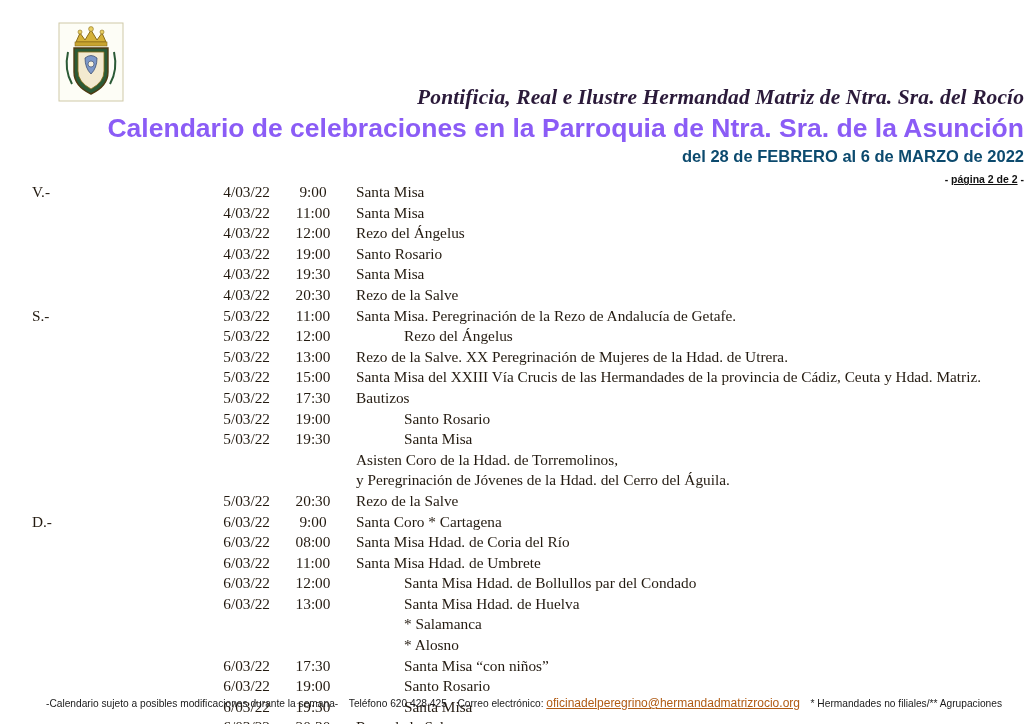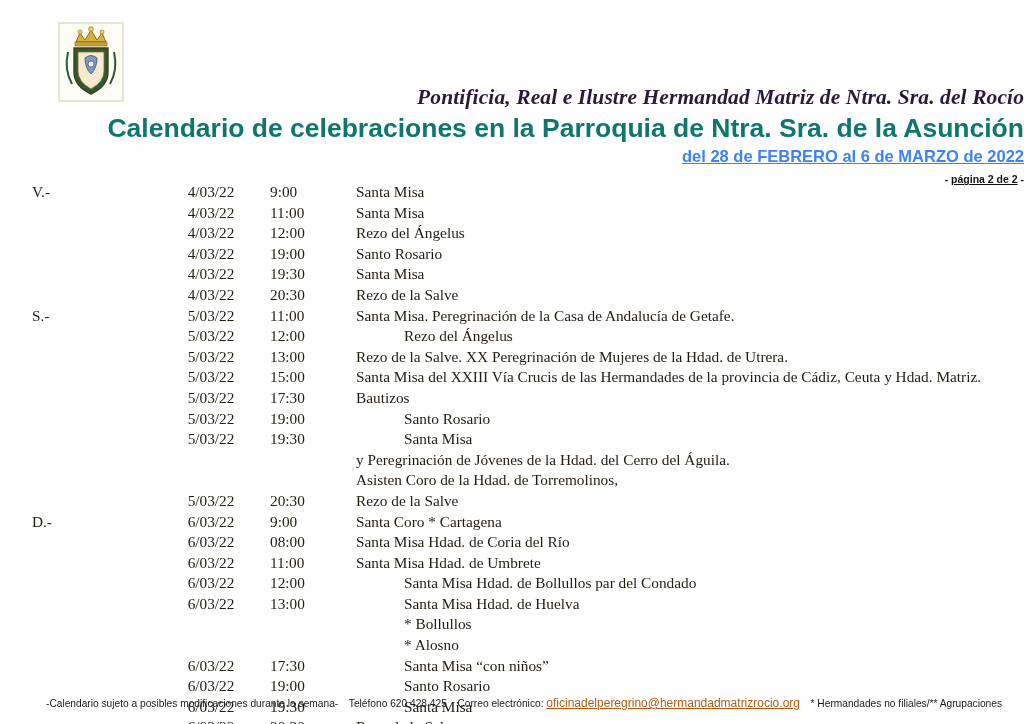"Calendario de celebraciones en la" .line-2 { color: #0f766e -> #8b5cf6 }
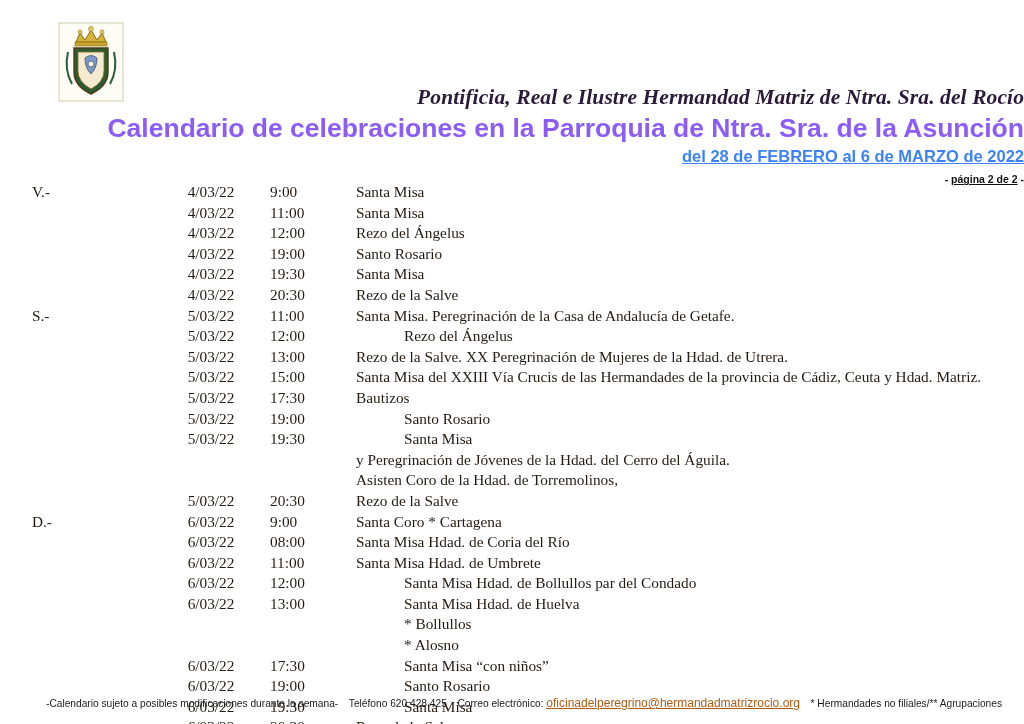"del 28 de FEBRERO al" .line-3 { color: #3b82f6 -> #0c4a6e; text-decoration: underline -> none }
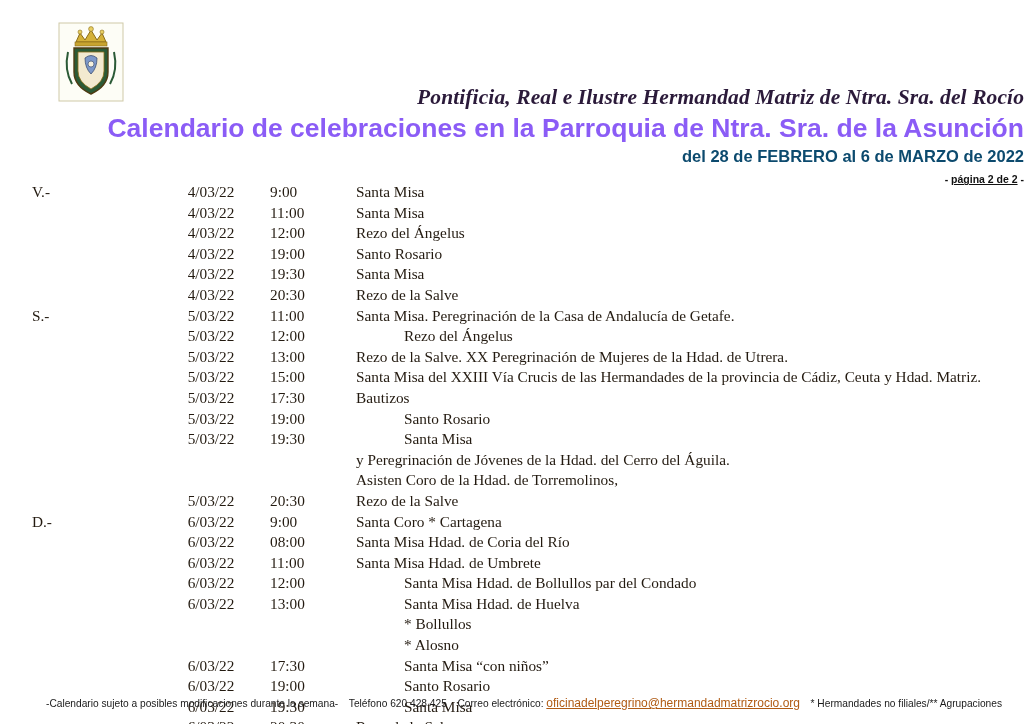"4/03/22" td.c-date { text-align: center -> right }
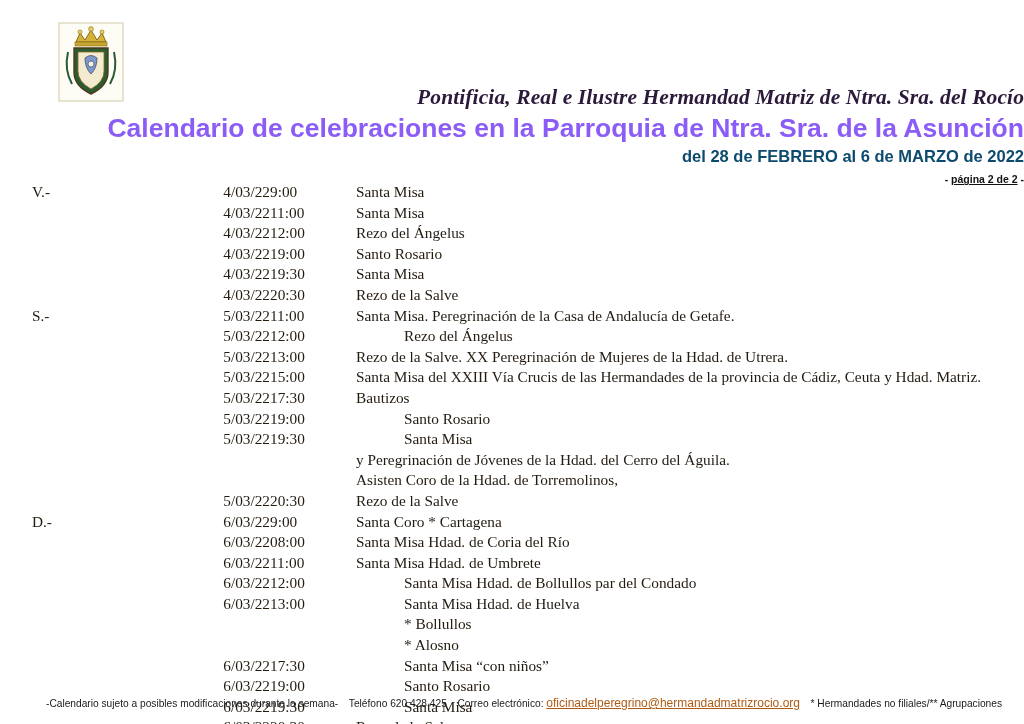"9:00" td.c-time { text-align: left -> center }
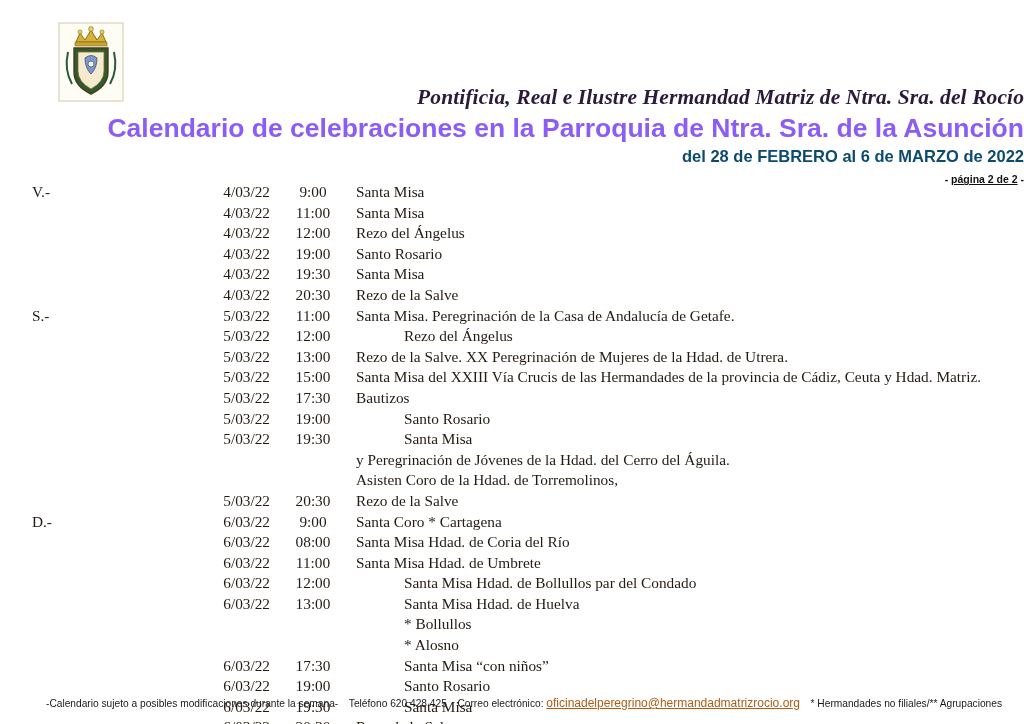"Santa Misa. Peregrinación de la" td.c-desc { text: Casa -> Rezo }
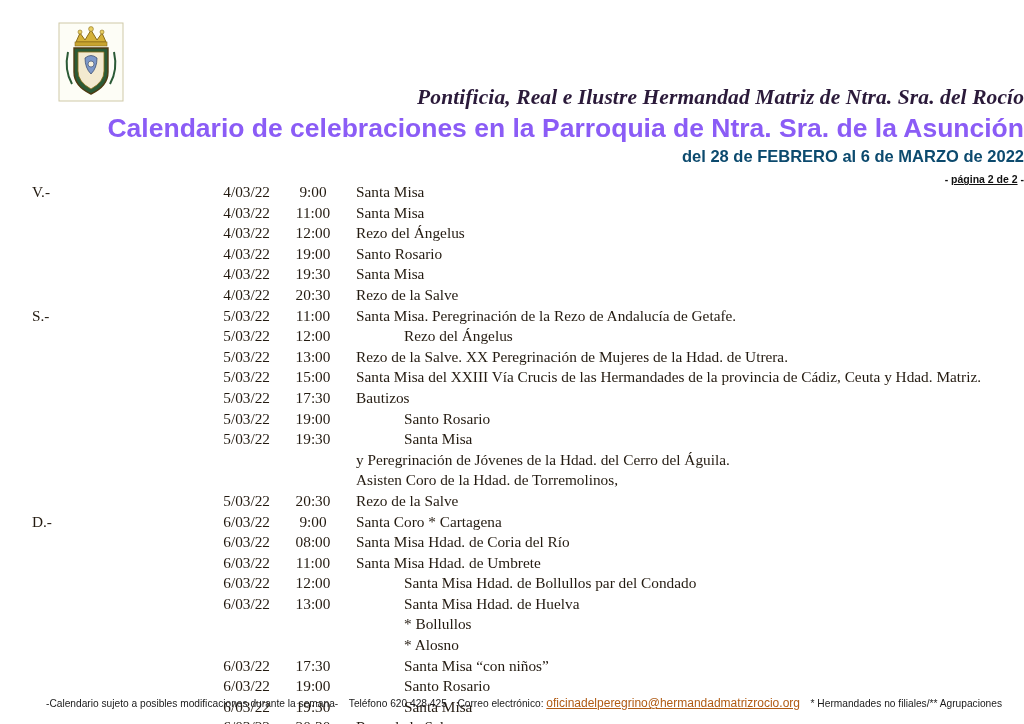"y Peregrinación de Jóvenes de" tr { order: before "Asisten Coro de la Hdad." -> after "Asisten Coro de la Hdad." }
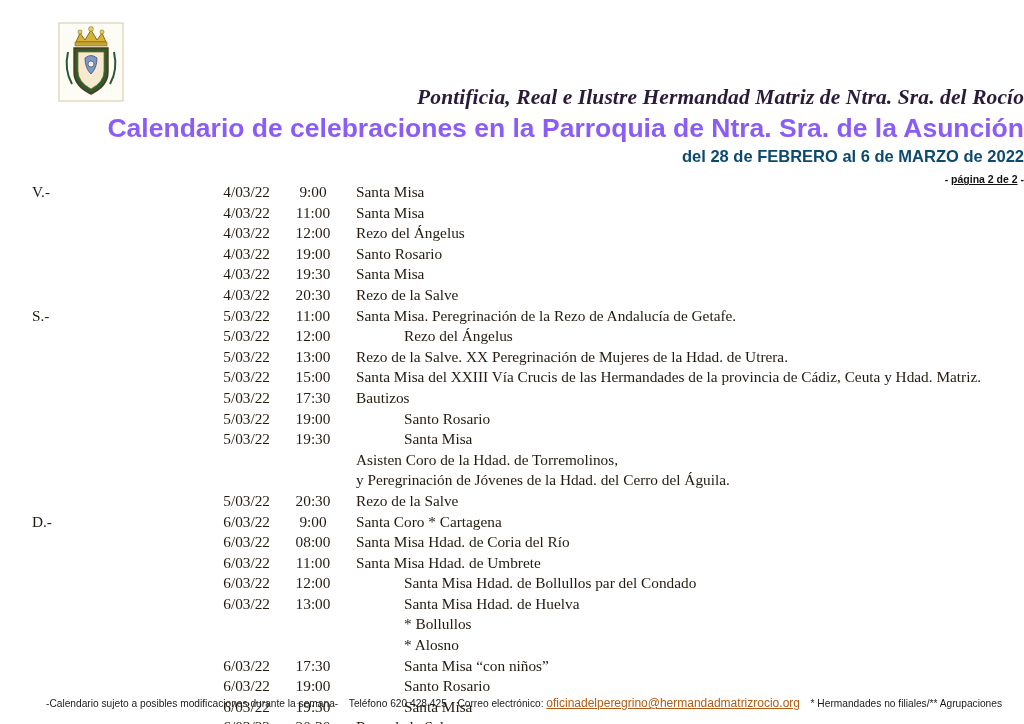"* Bollullos" td.c-desc { text: Bollullos -> Salamanca }
